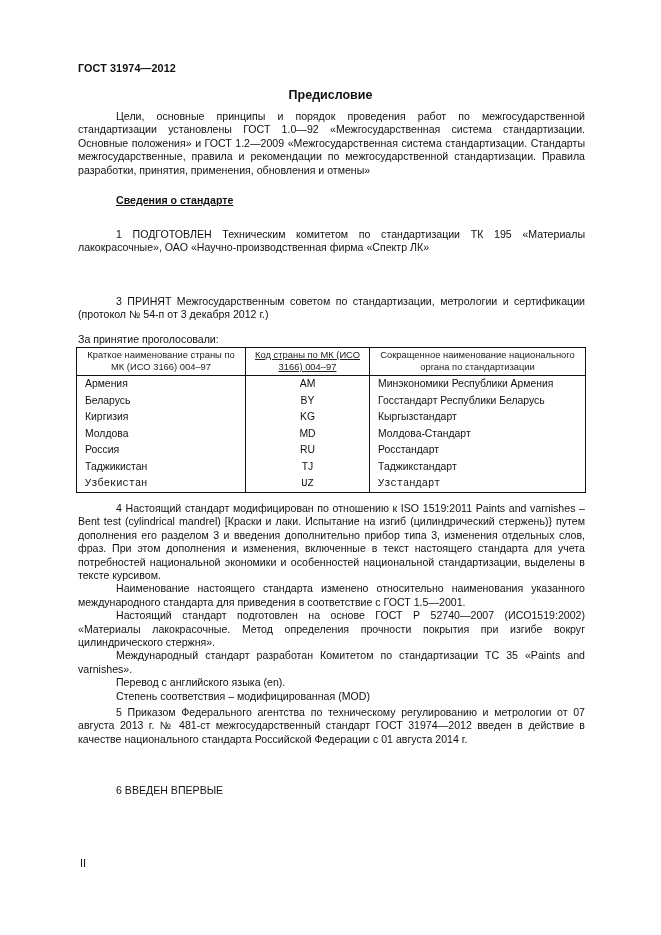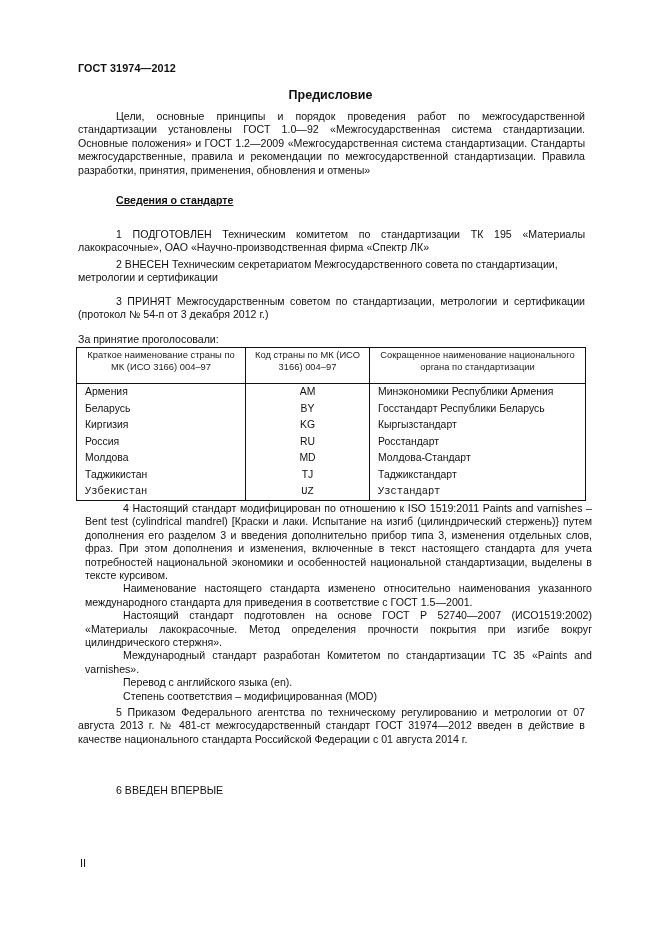"2 ВНЕСЕН Техническим секретариатом" div.block { html: <div> <p>2 ВНЕСЕН Техническим секретариатом Межгосударственного совета по стандартизации, метрологии и сертификации</p> </div> -> none }
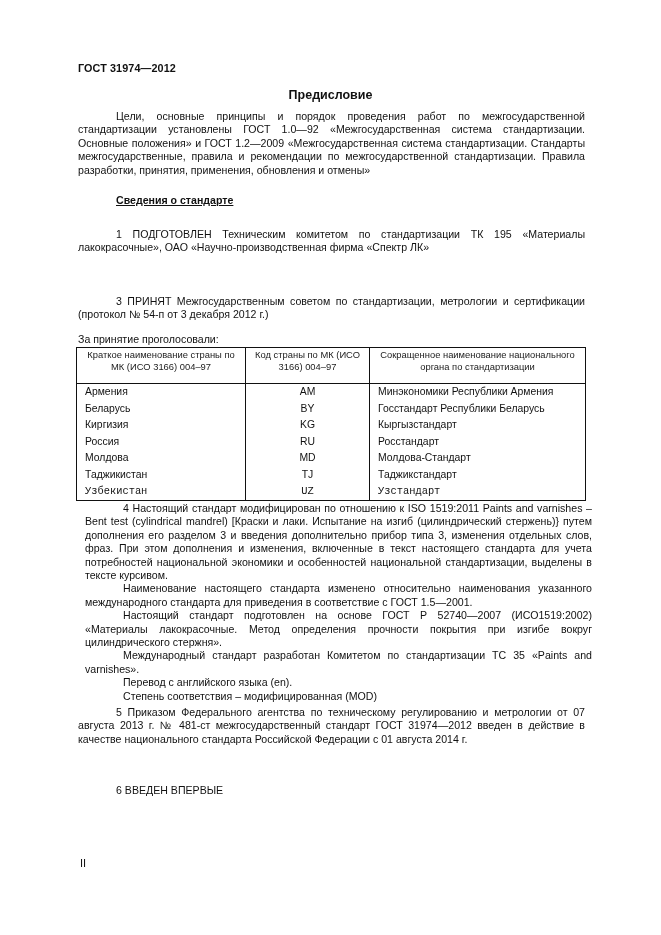"Краткое наименование страны по МК" table.vote th { padding: 1px 4px 10px -> 1px 4px 2px }
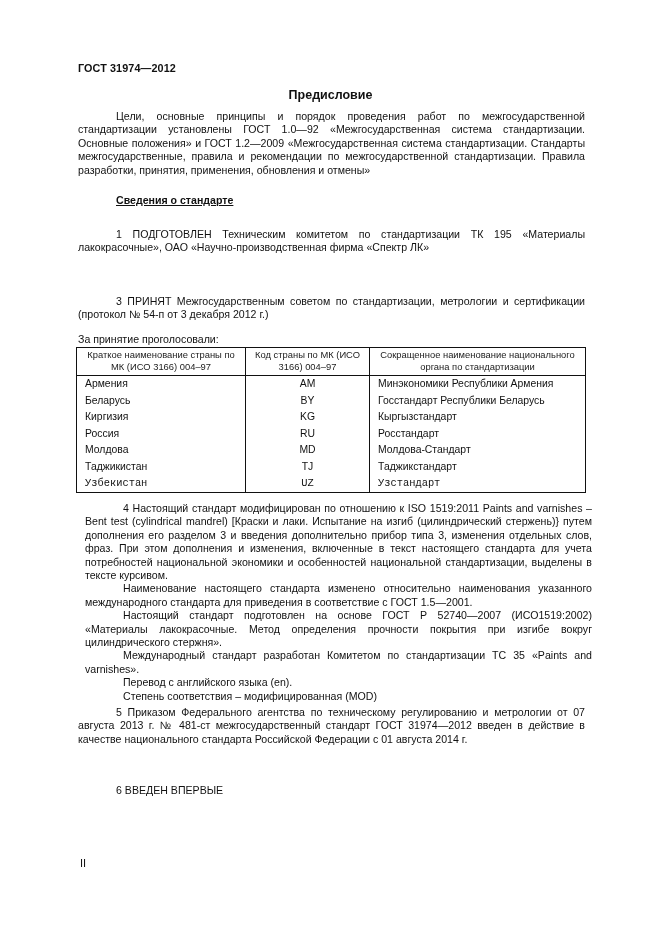"Код страны по МК (ИСО" .c2 { text-decoration: none -> underline }
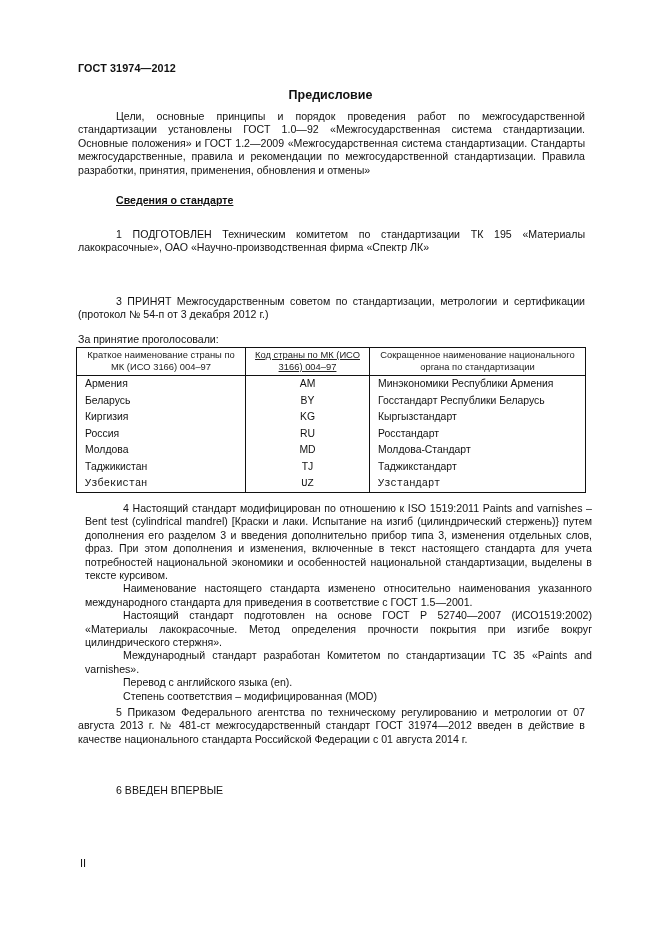"Россия" tr { order: before "Молдова" -> after "Молдова" }
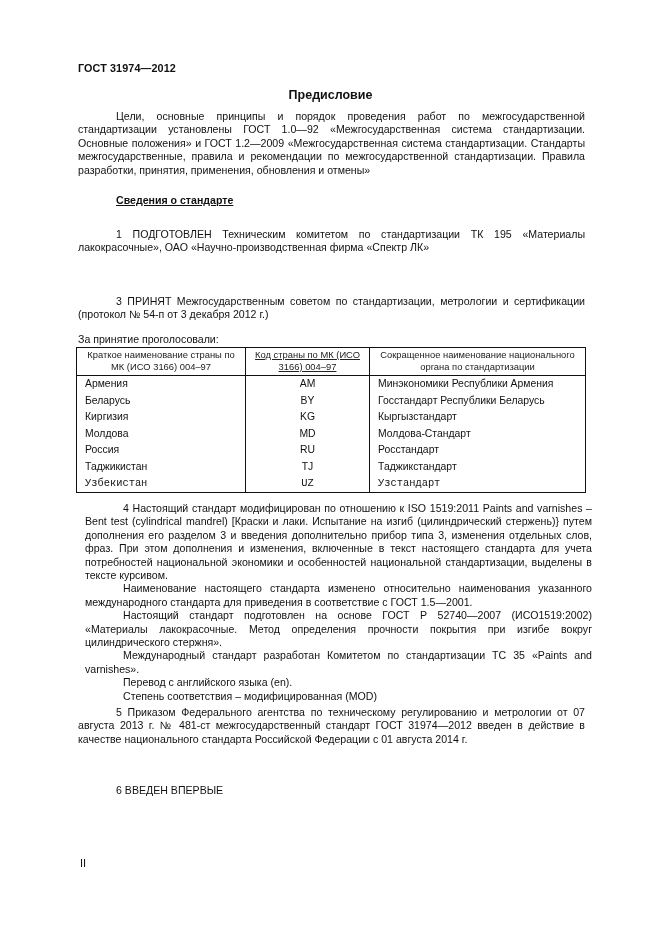"4 Настоящий стандарт модифицирован по" div.block { margin-left: 7px -> none }
